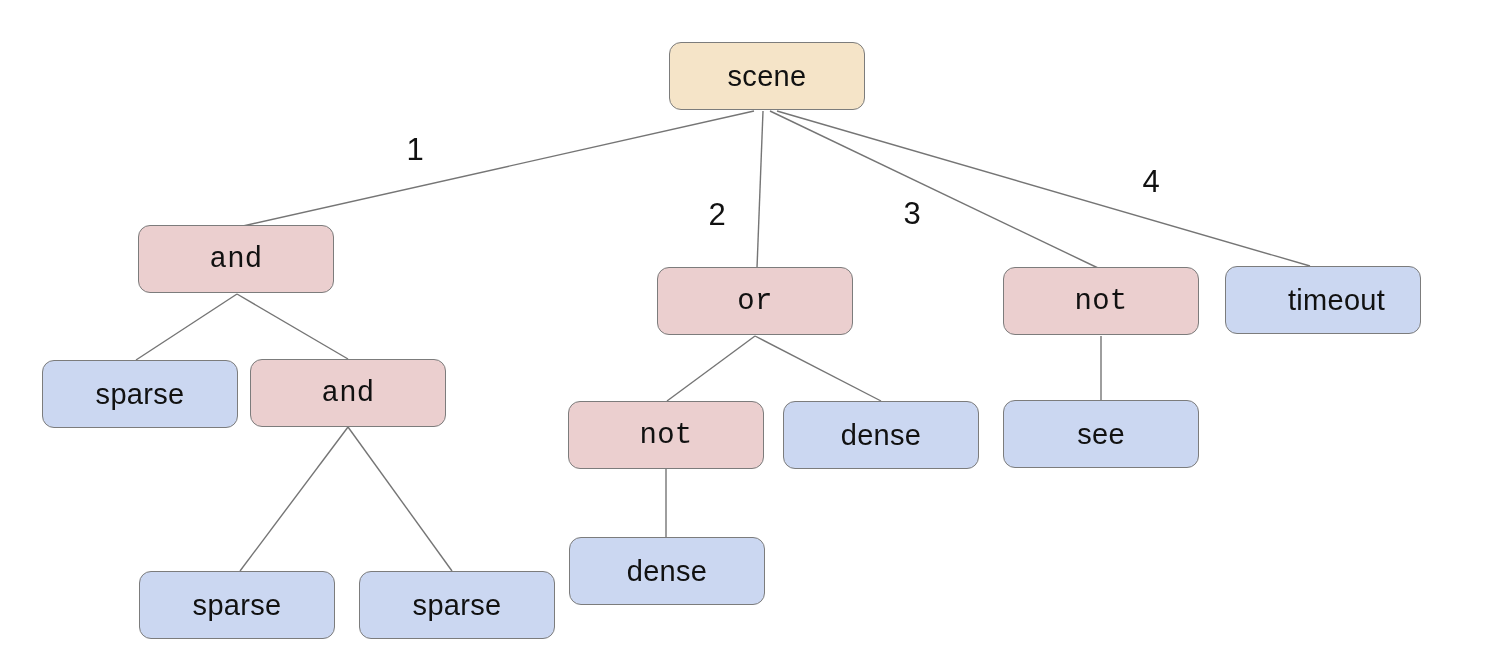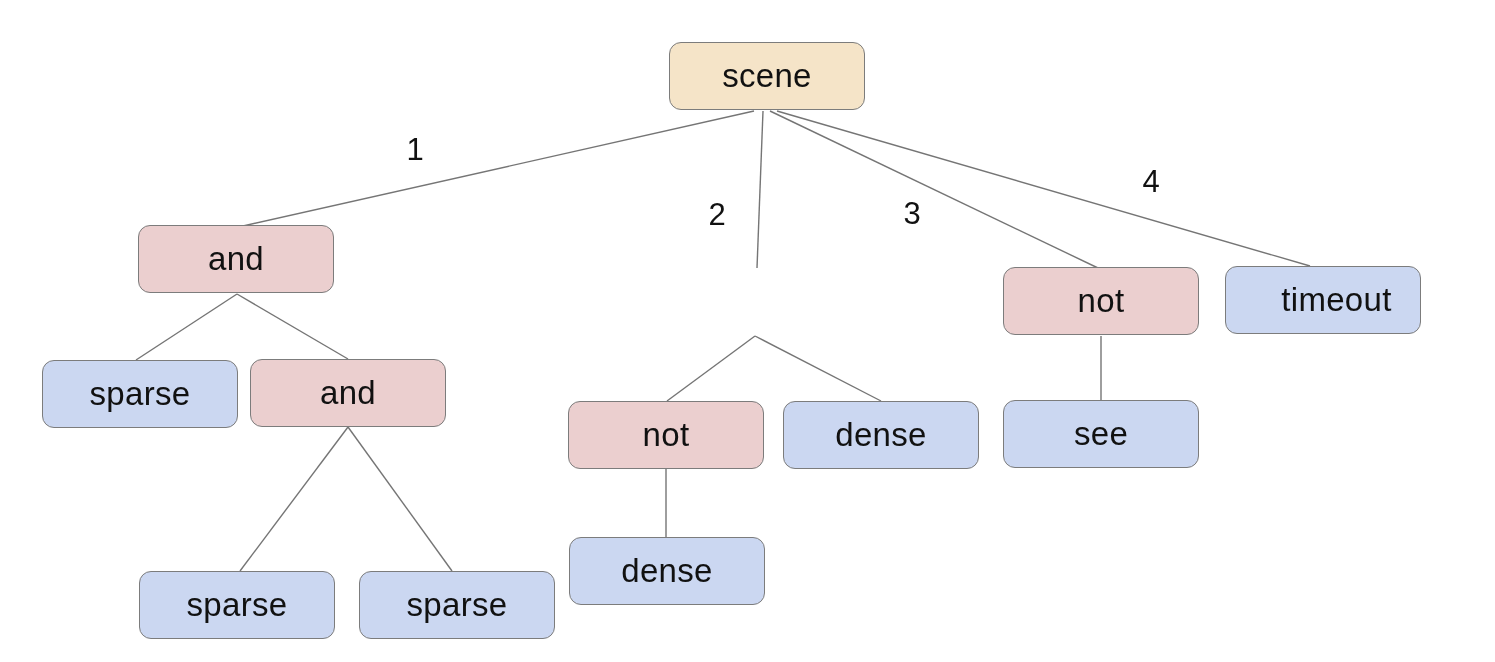"scene" .node { font-size: 33px -> 29px }
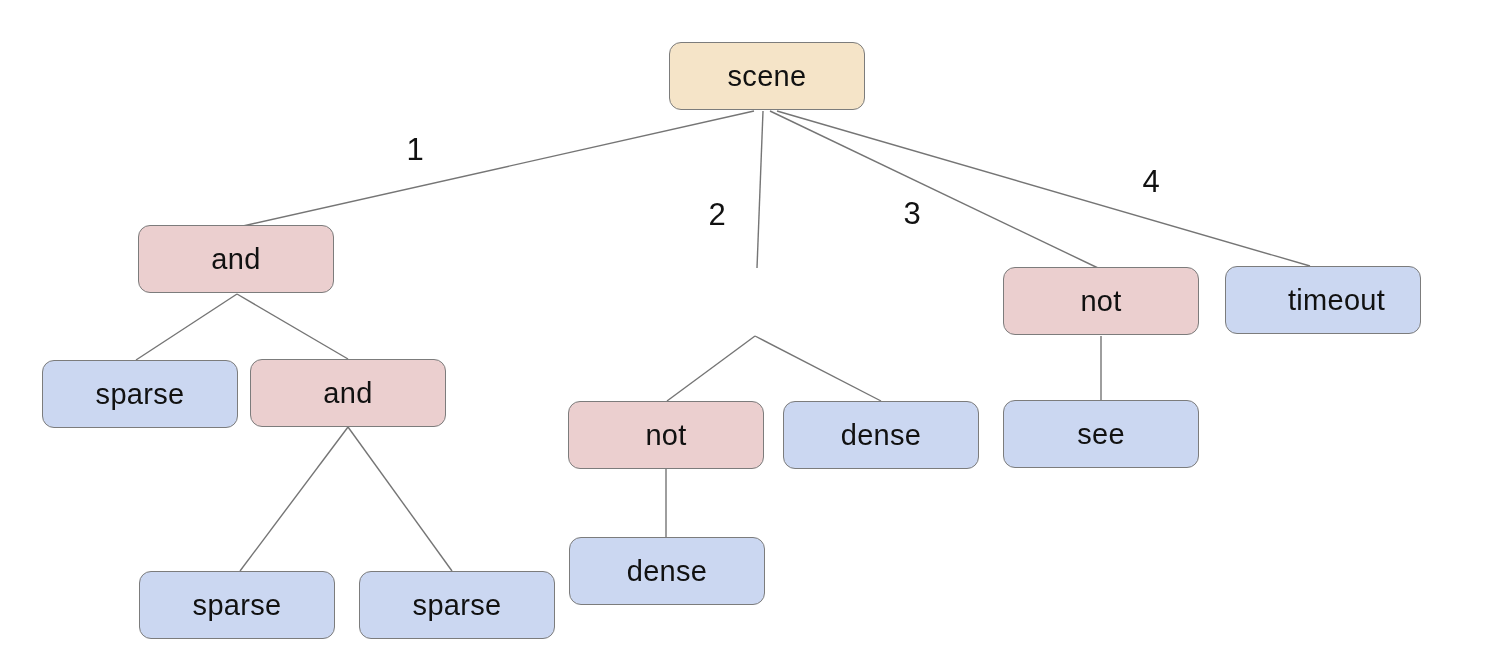"and" .node.operator { font-family: none -> Liberation Mono, monospace }
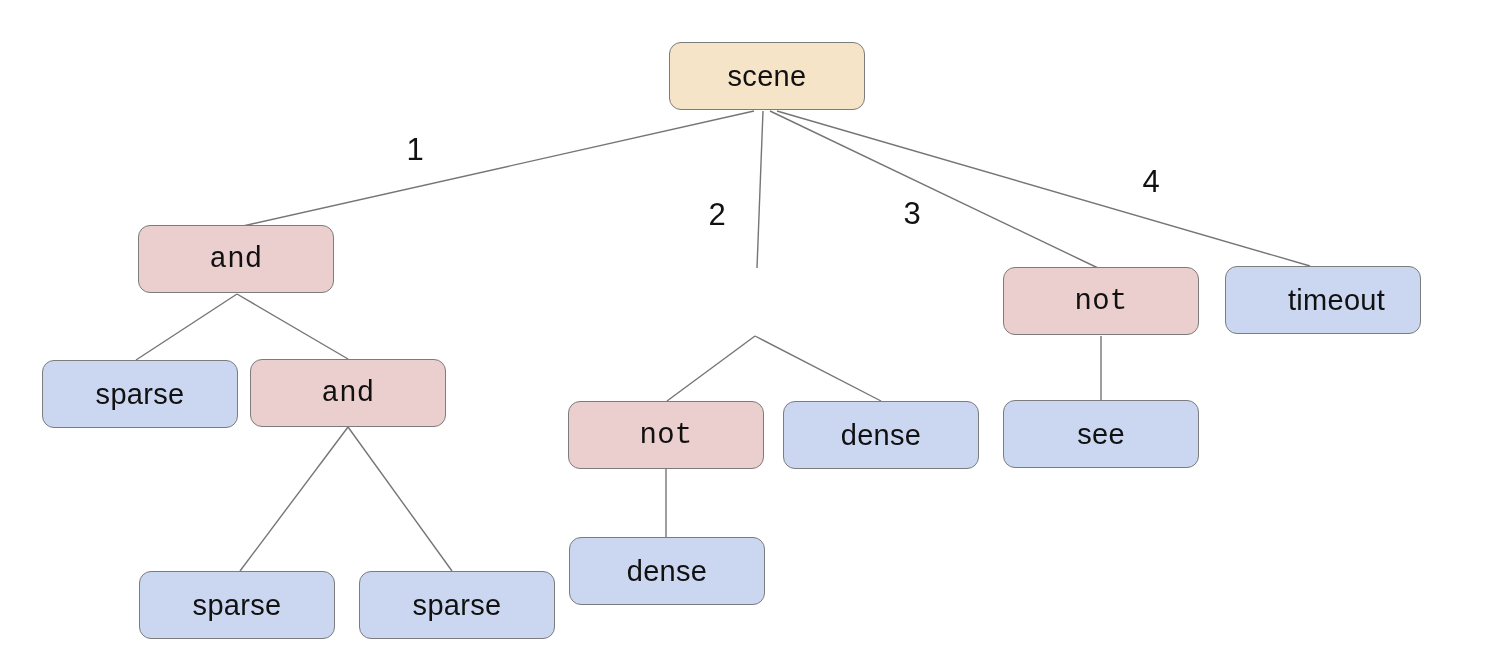"or" div.node { html: none -> <div> <span>or</span> </div> }
